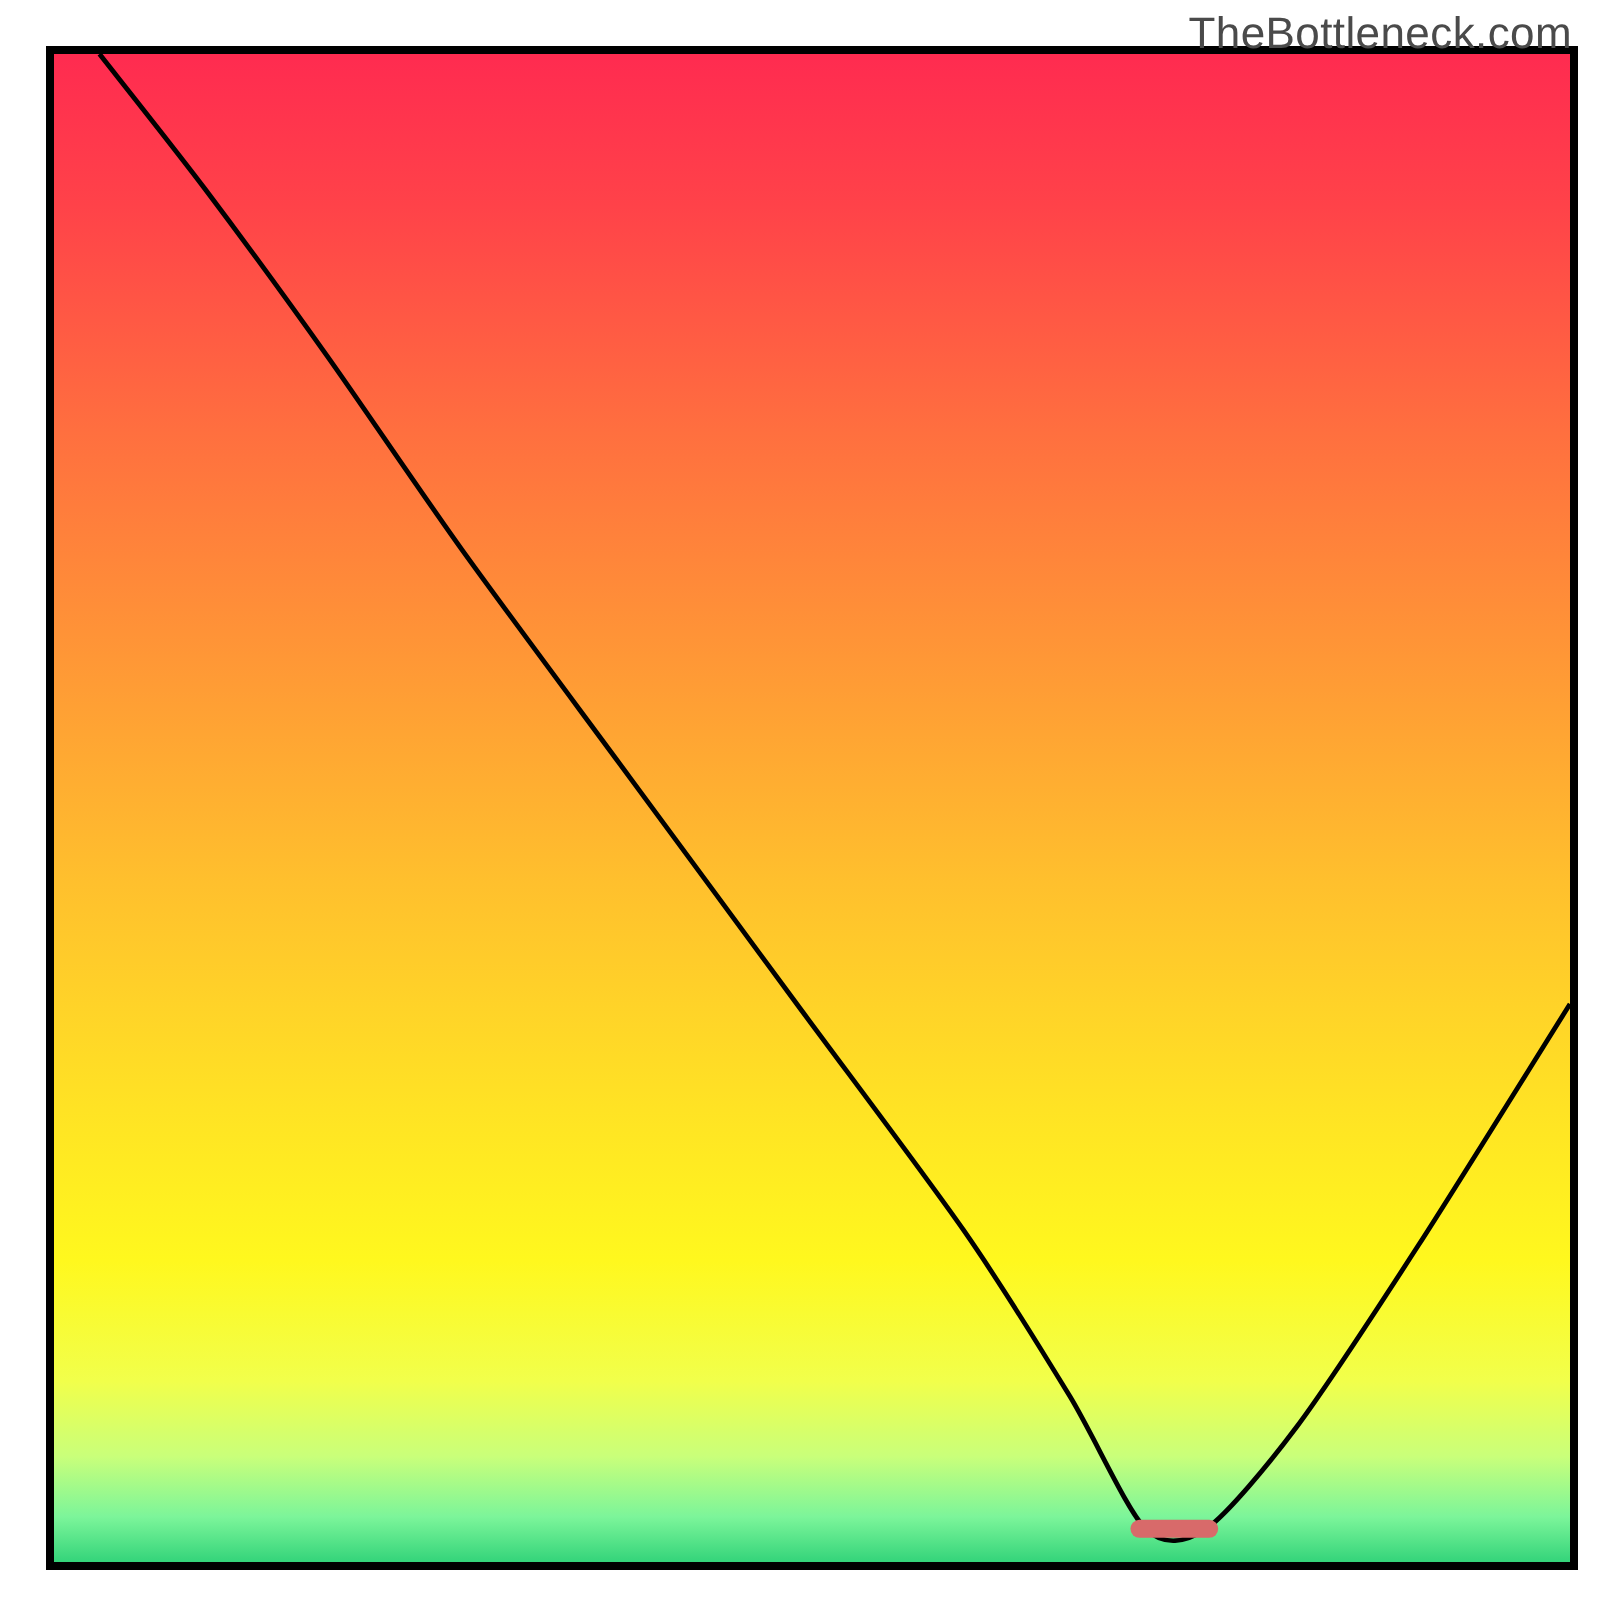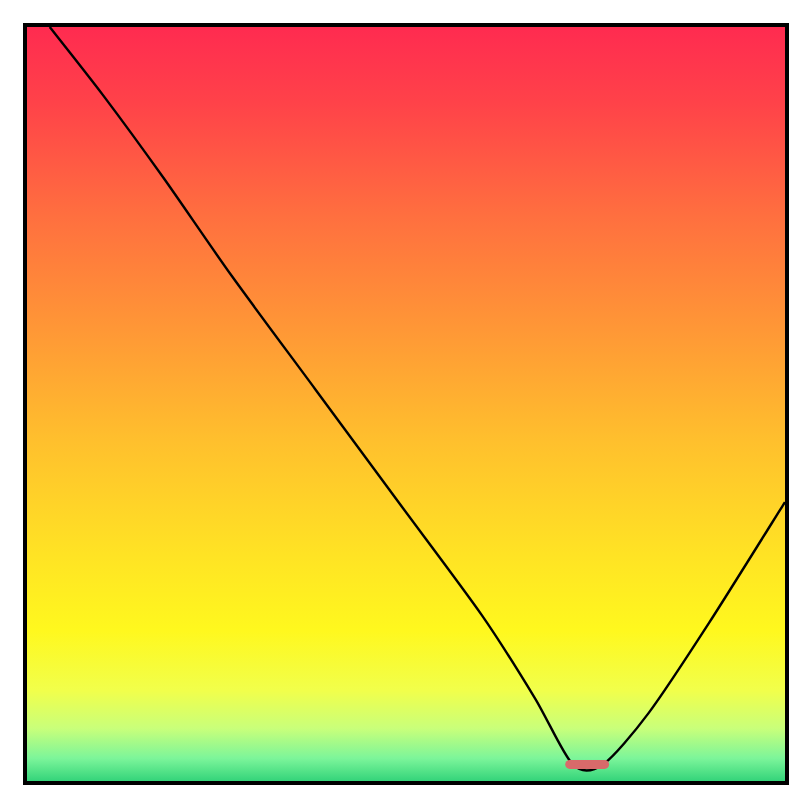"TheBottleneck.com" div.watermark { html: none -> <div>TheBottleneck.com</div> }
